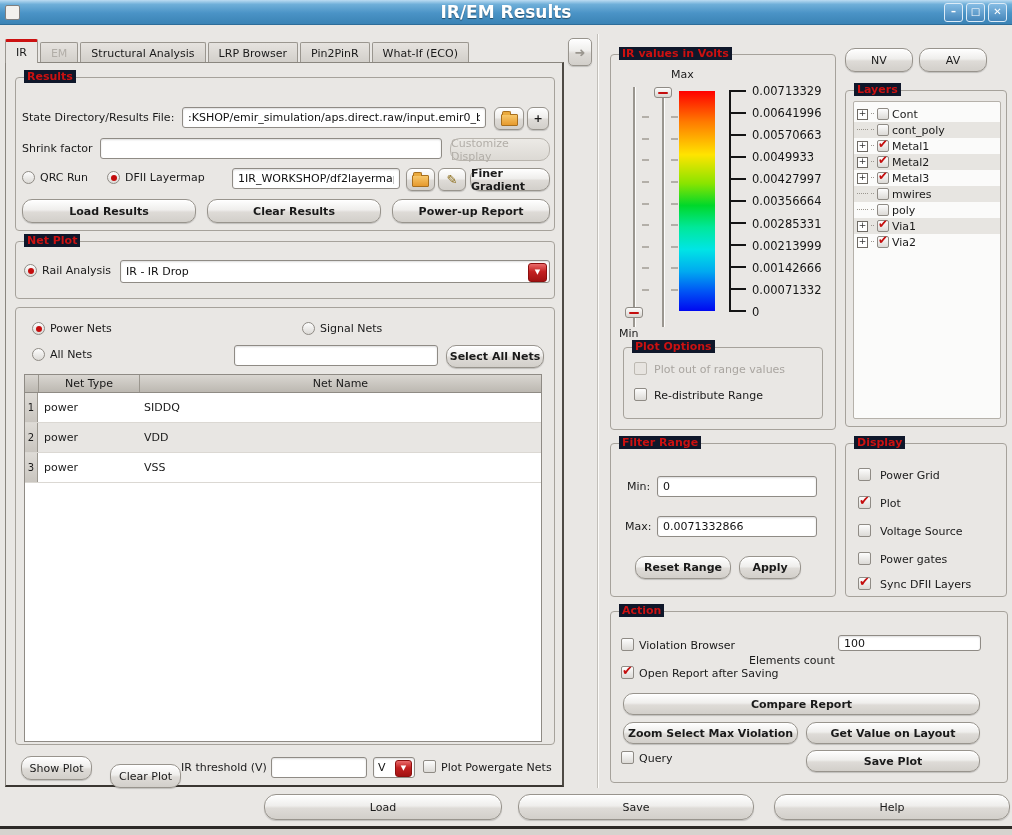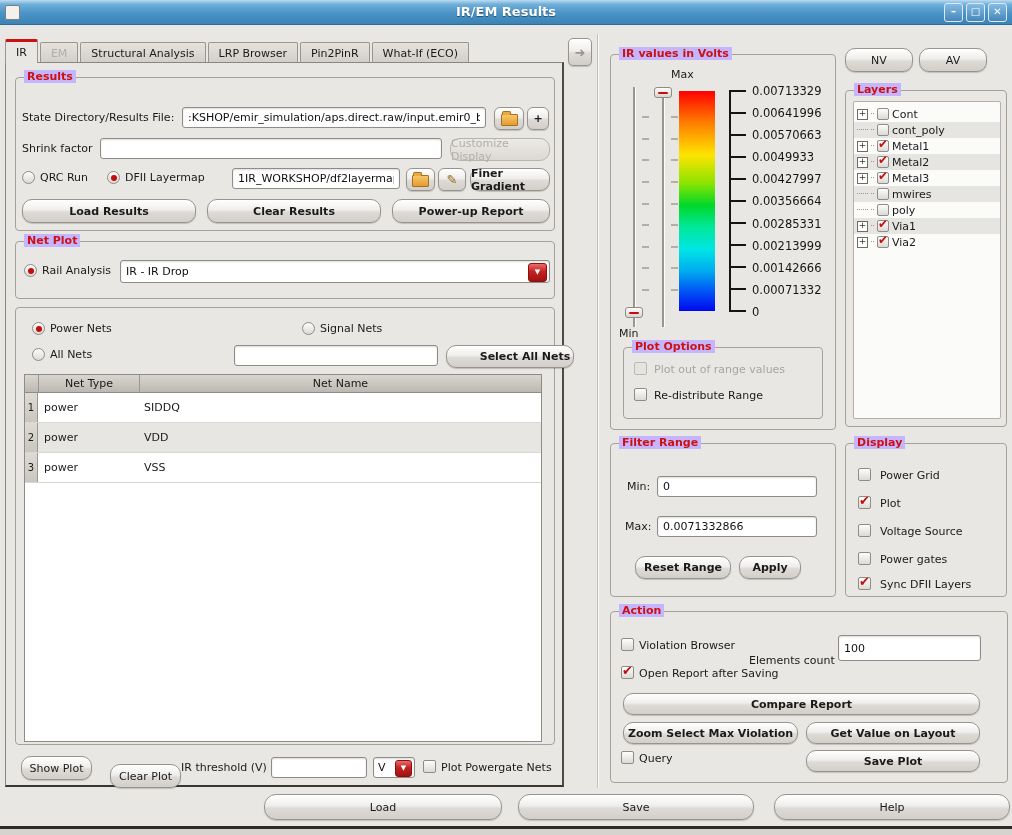"IR/EM Results" .title-text { font-size: 13px -> 17px }
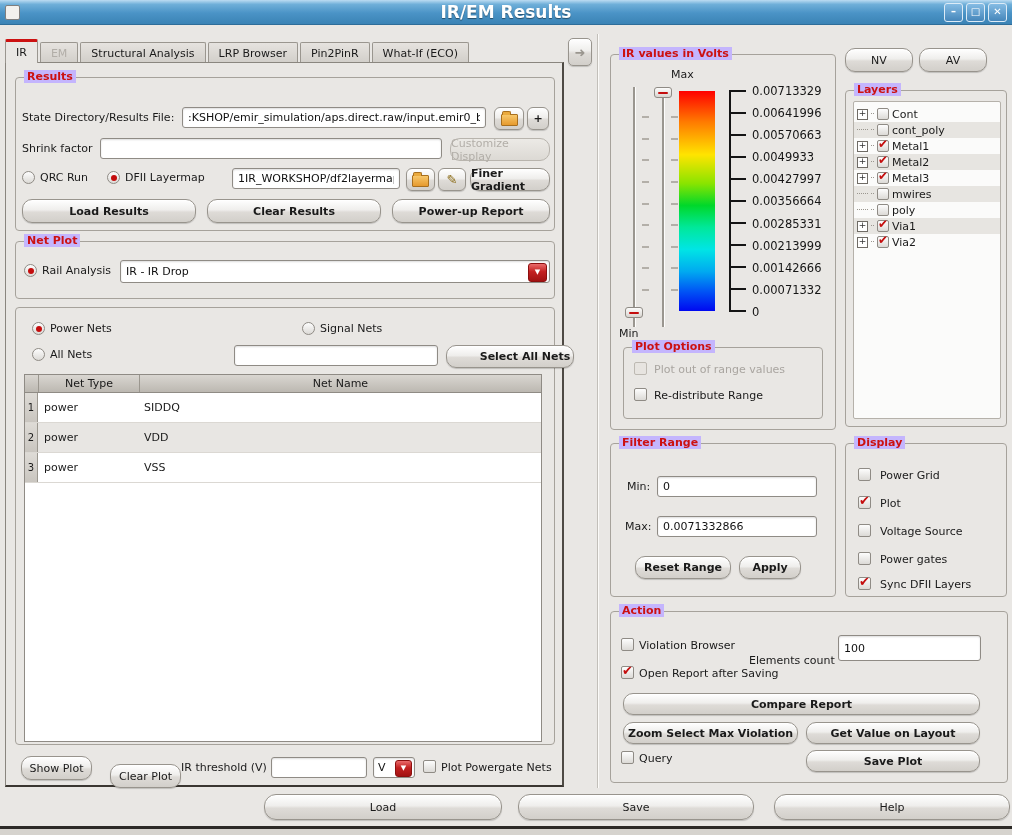"IR values in Volts" .gtitle { background: #c4b5fd -> #0f172a }
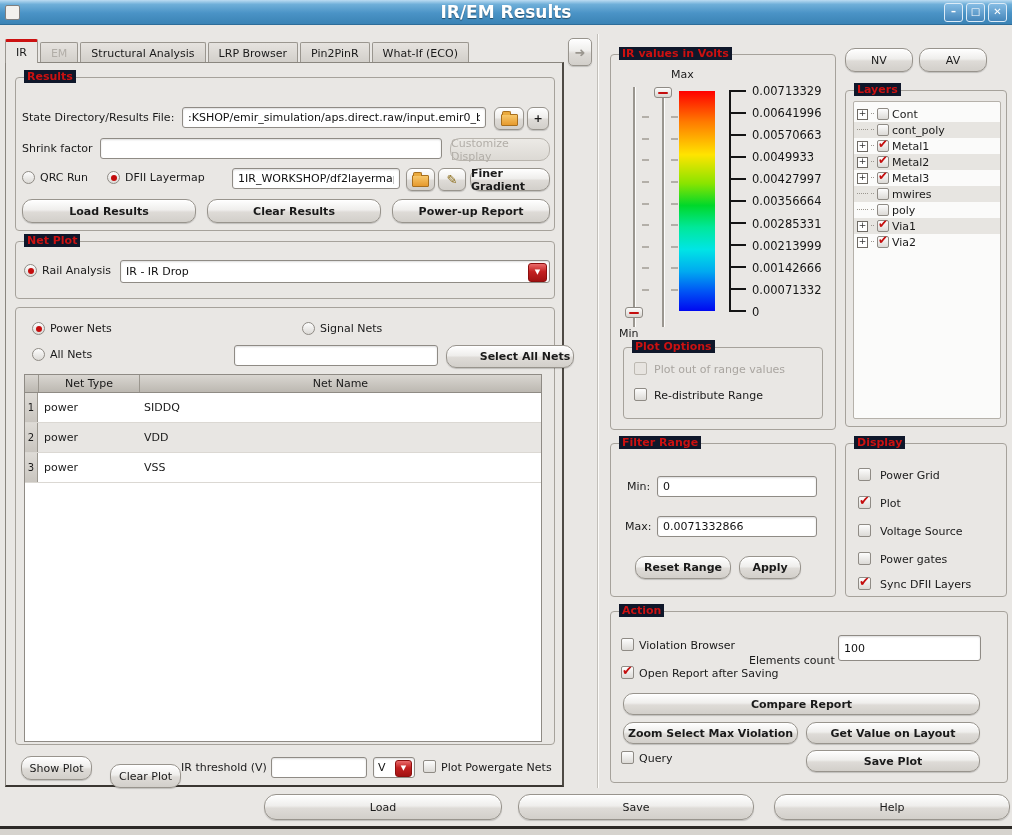"Select All Nets" div.btn { padding-left: 30px -> none }
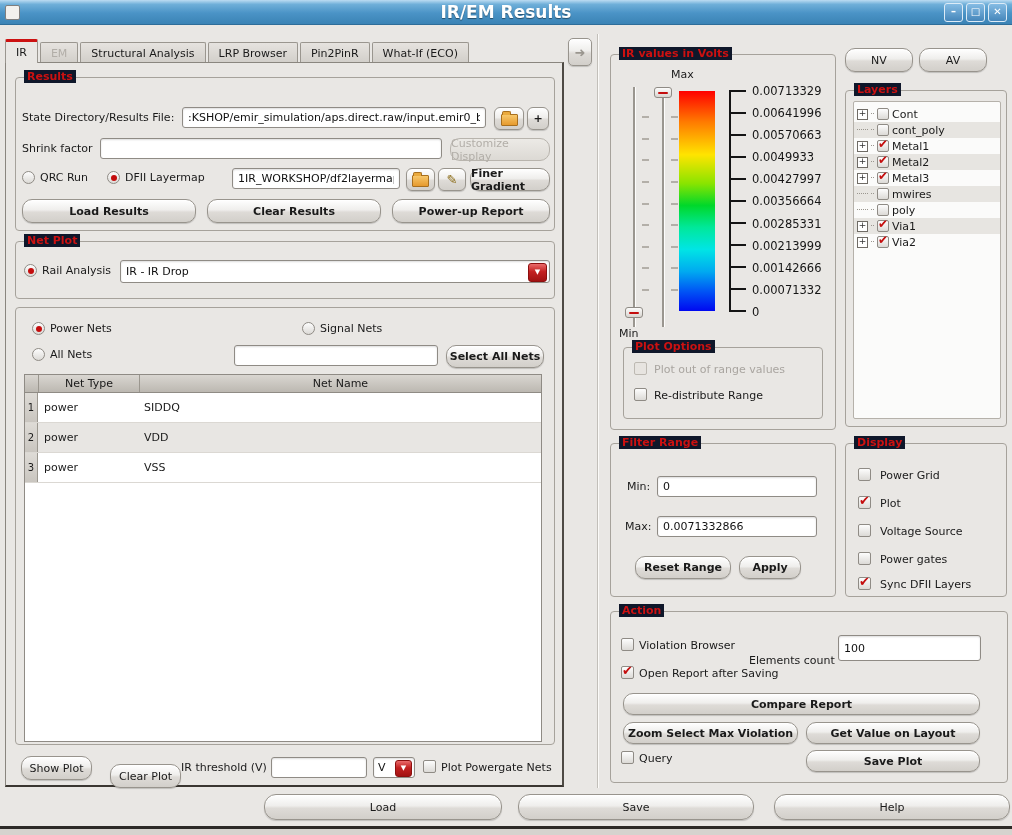"100" input.field { height: 26px -> 16px }
